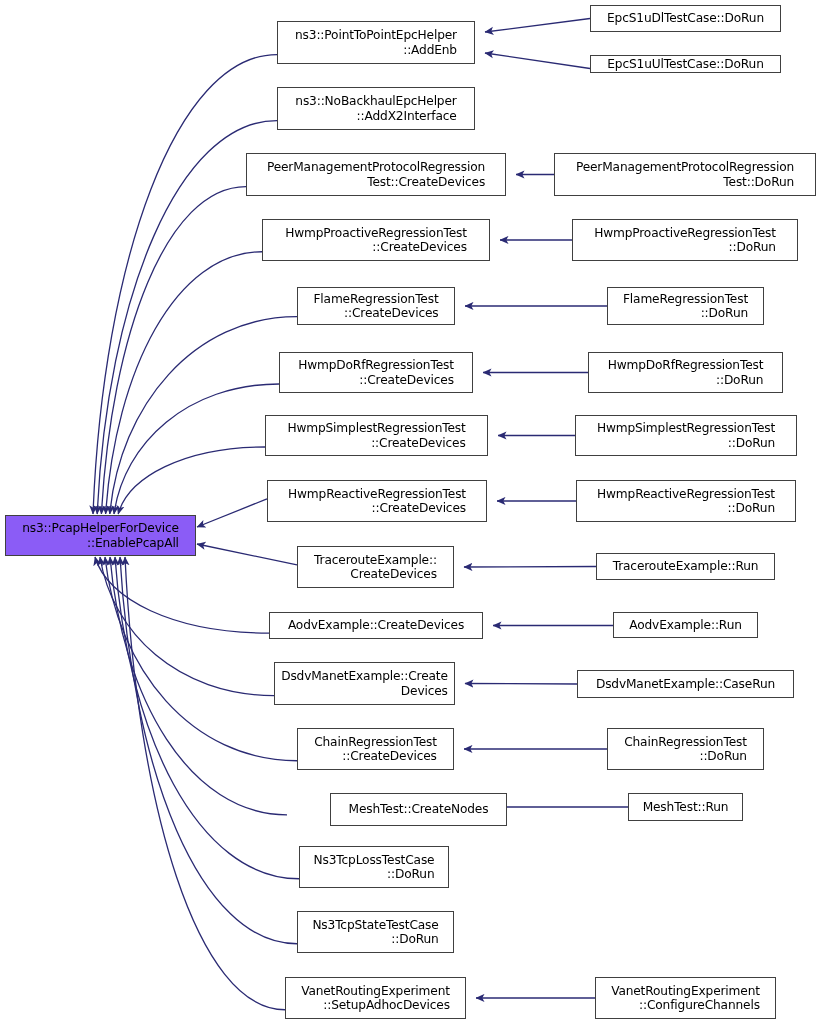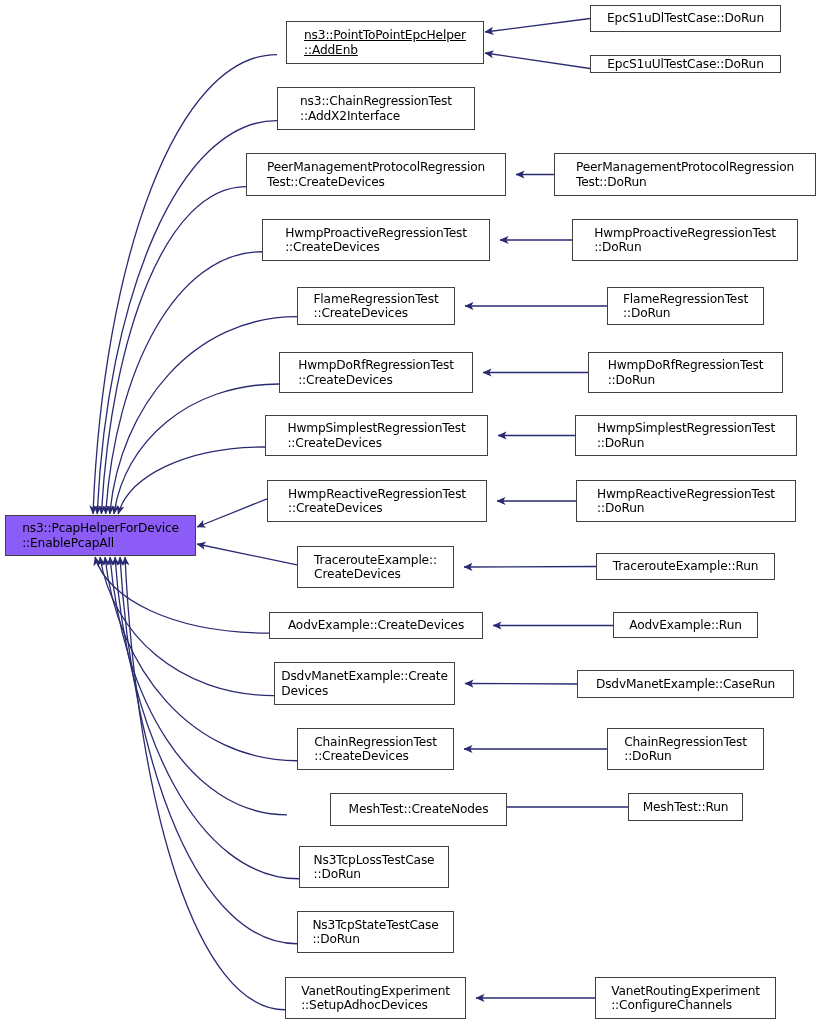"EpcS1uDlTestCase::DoRun" .node { text-align: left -> right }
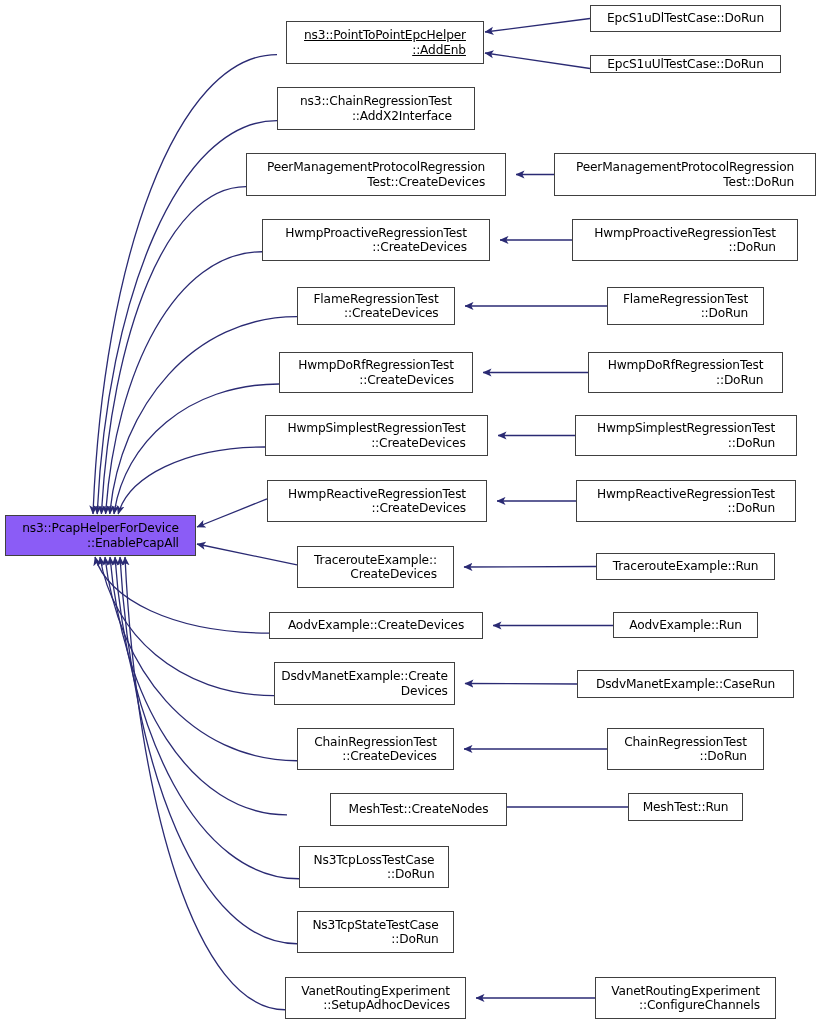"ns3::PointToPointEpcHelper" div.node { left: 286px -> 277px; text-decoration: underline -> none }
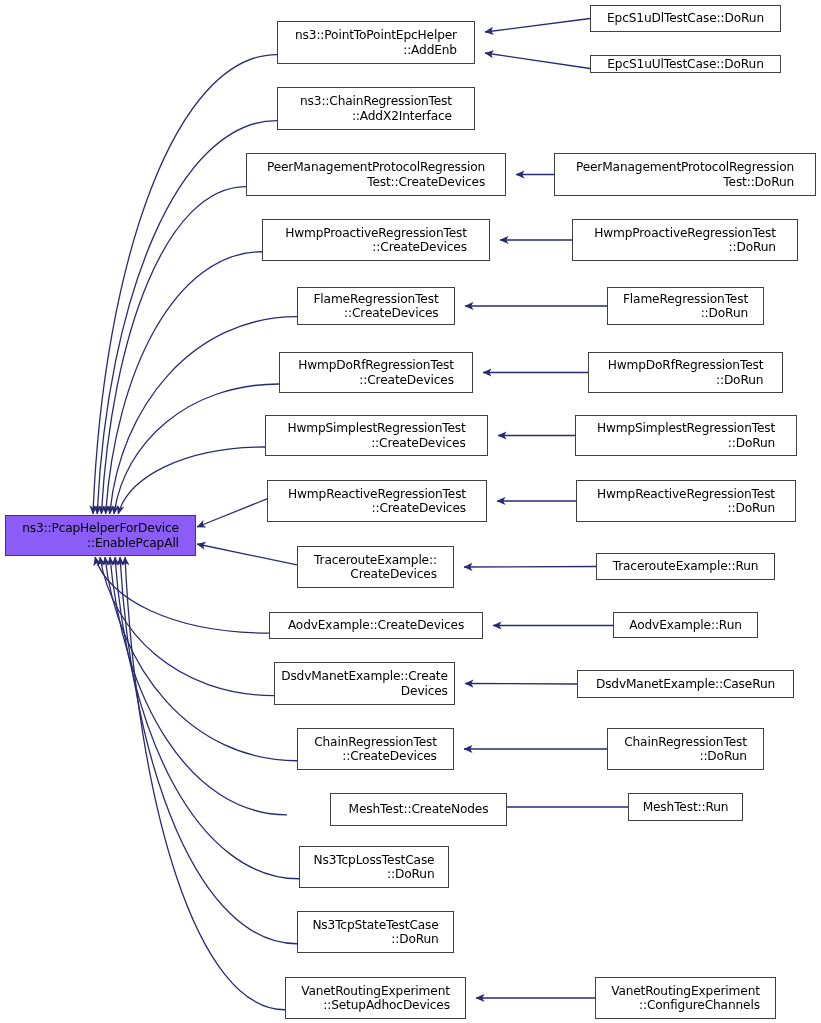"ns3::ChainRegressionTest" div.node { text: ns3::ChainRegressionTest -> ns3::NoBackhaulEpcHelper }
